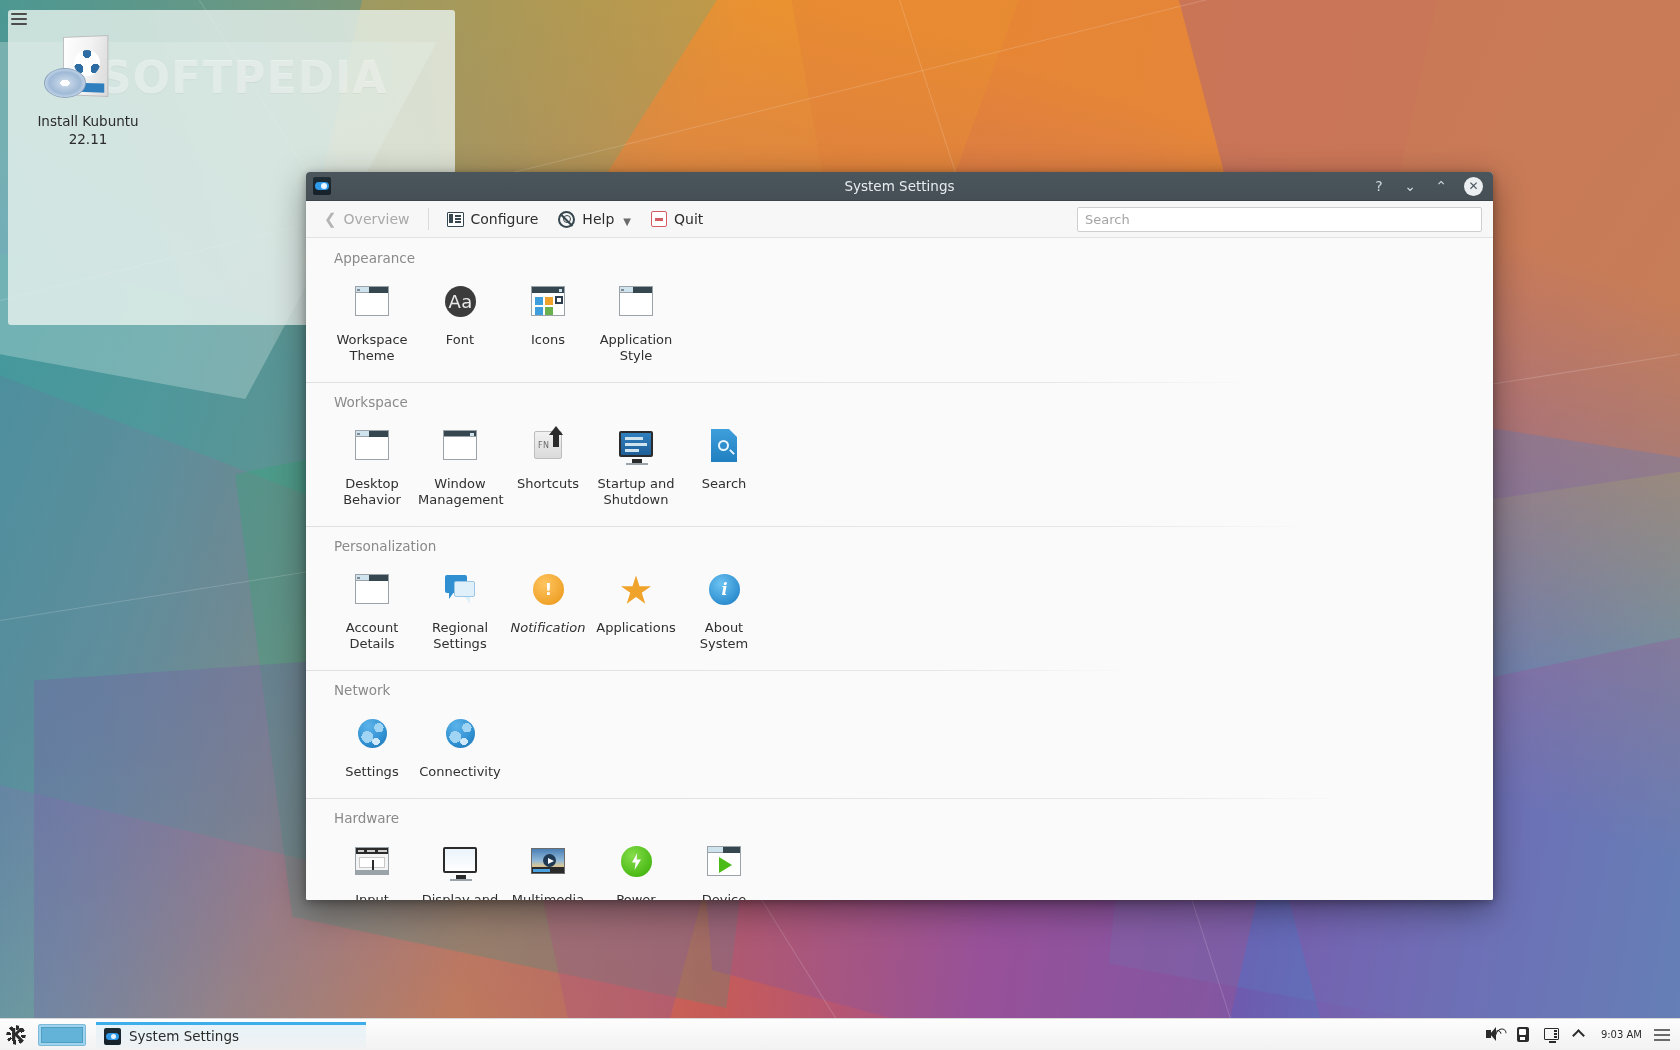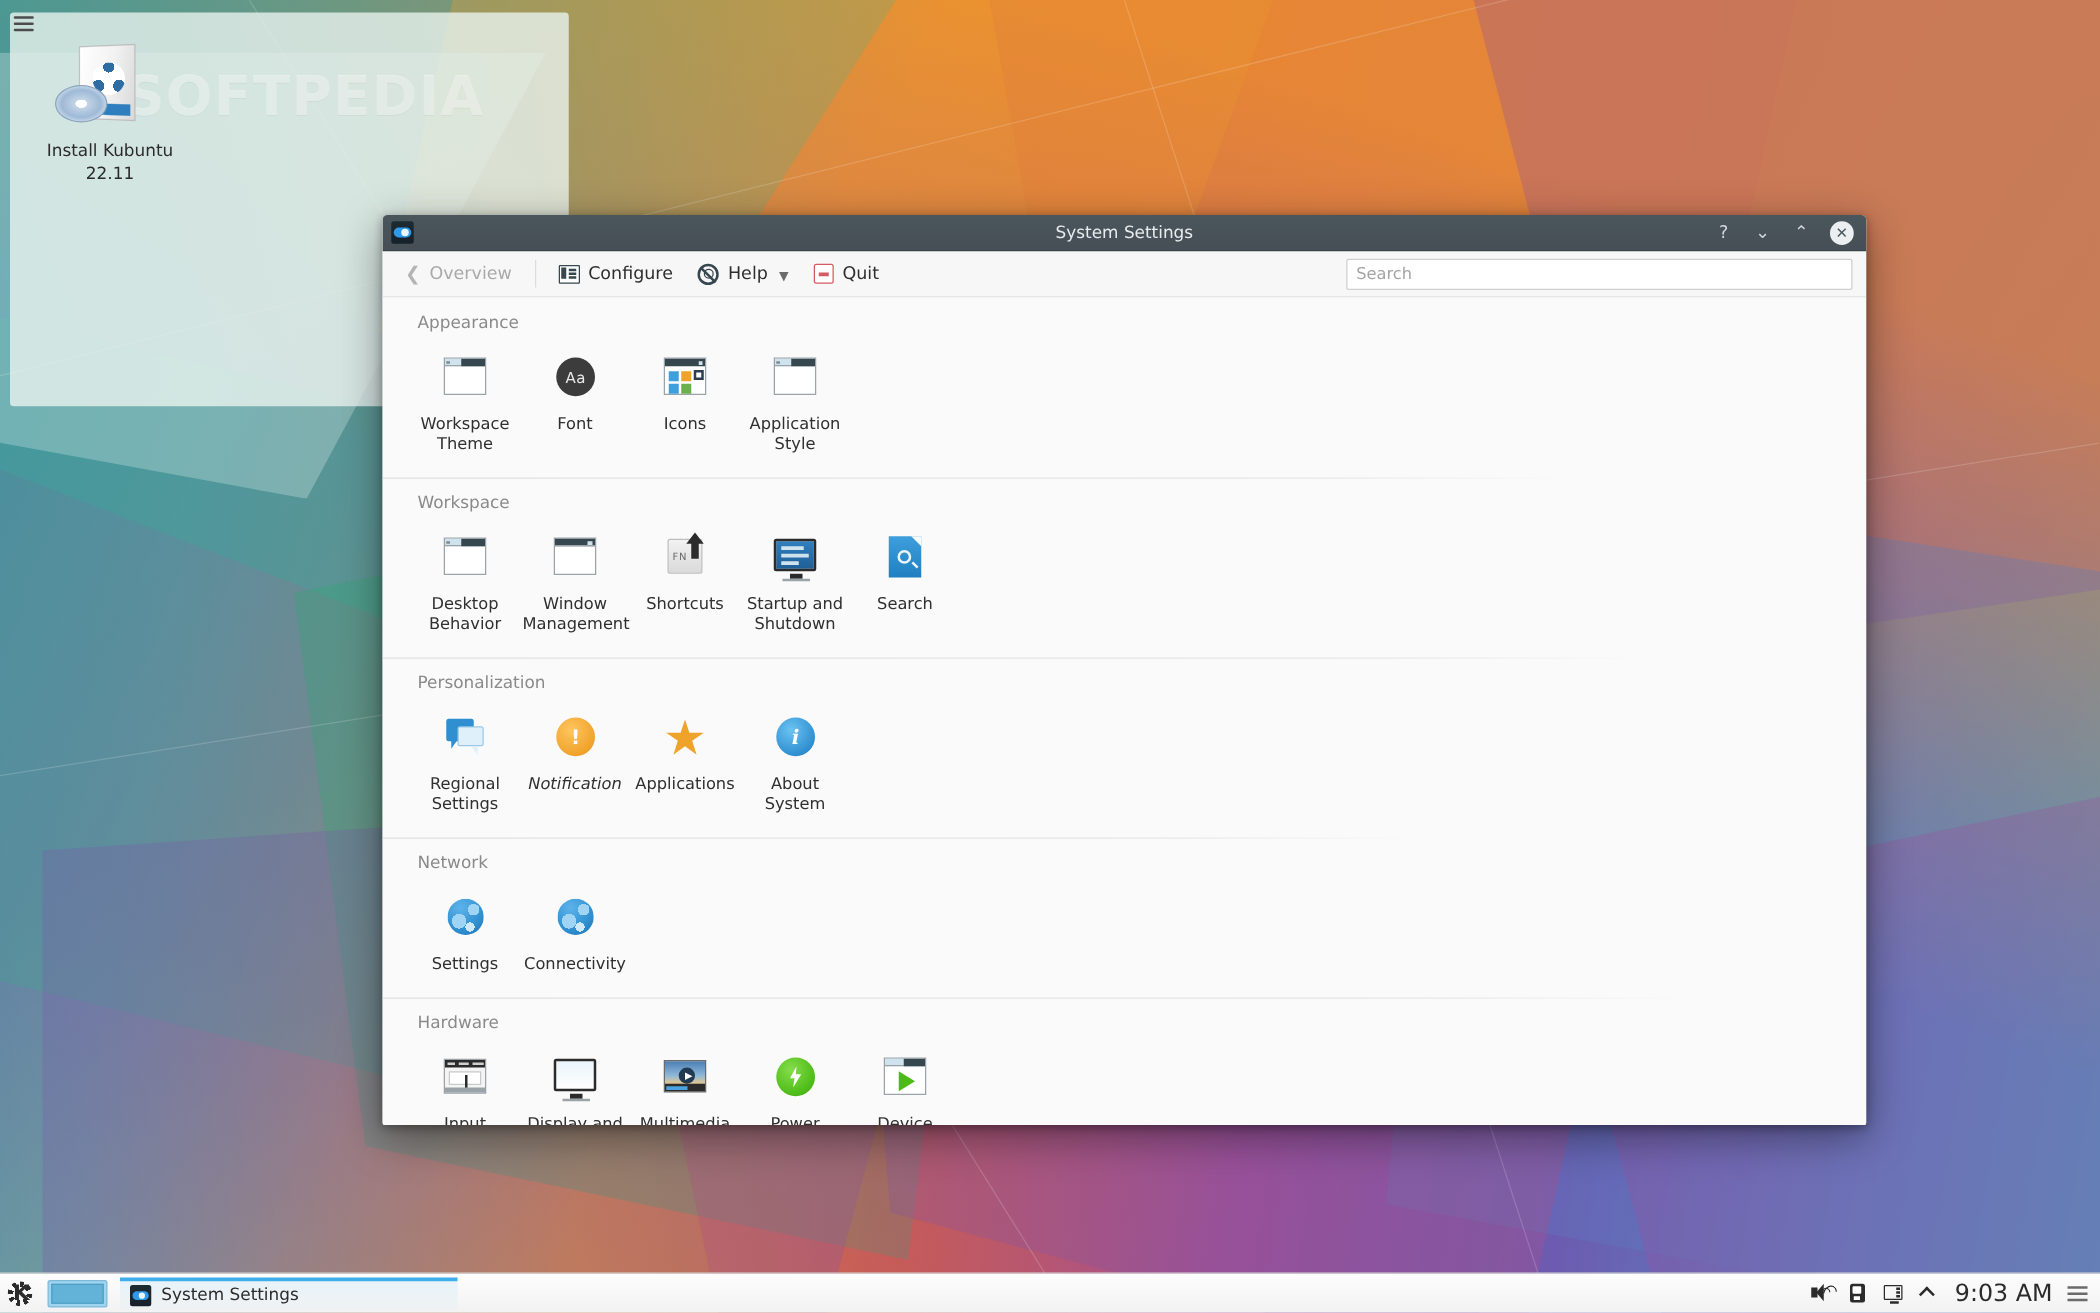"Aa" .i-font { font-size: 12px -> 18px }
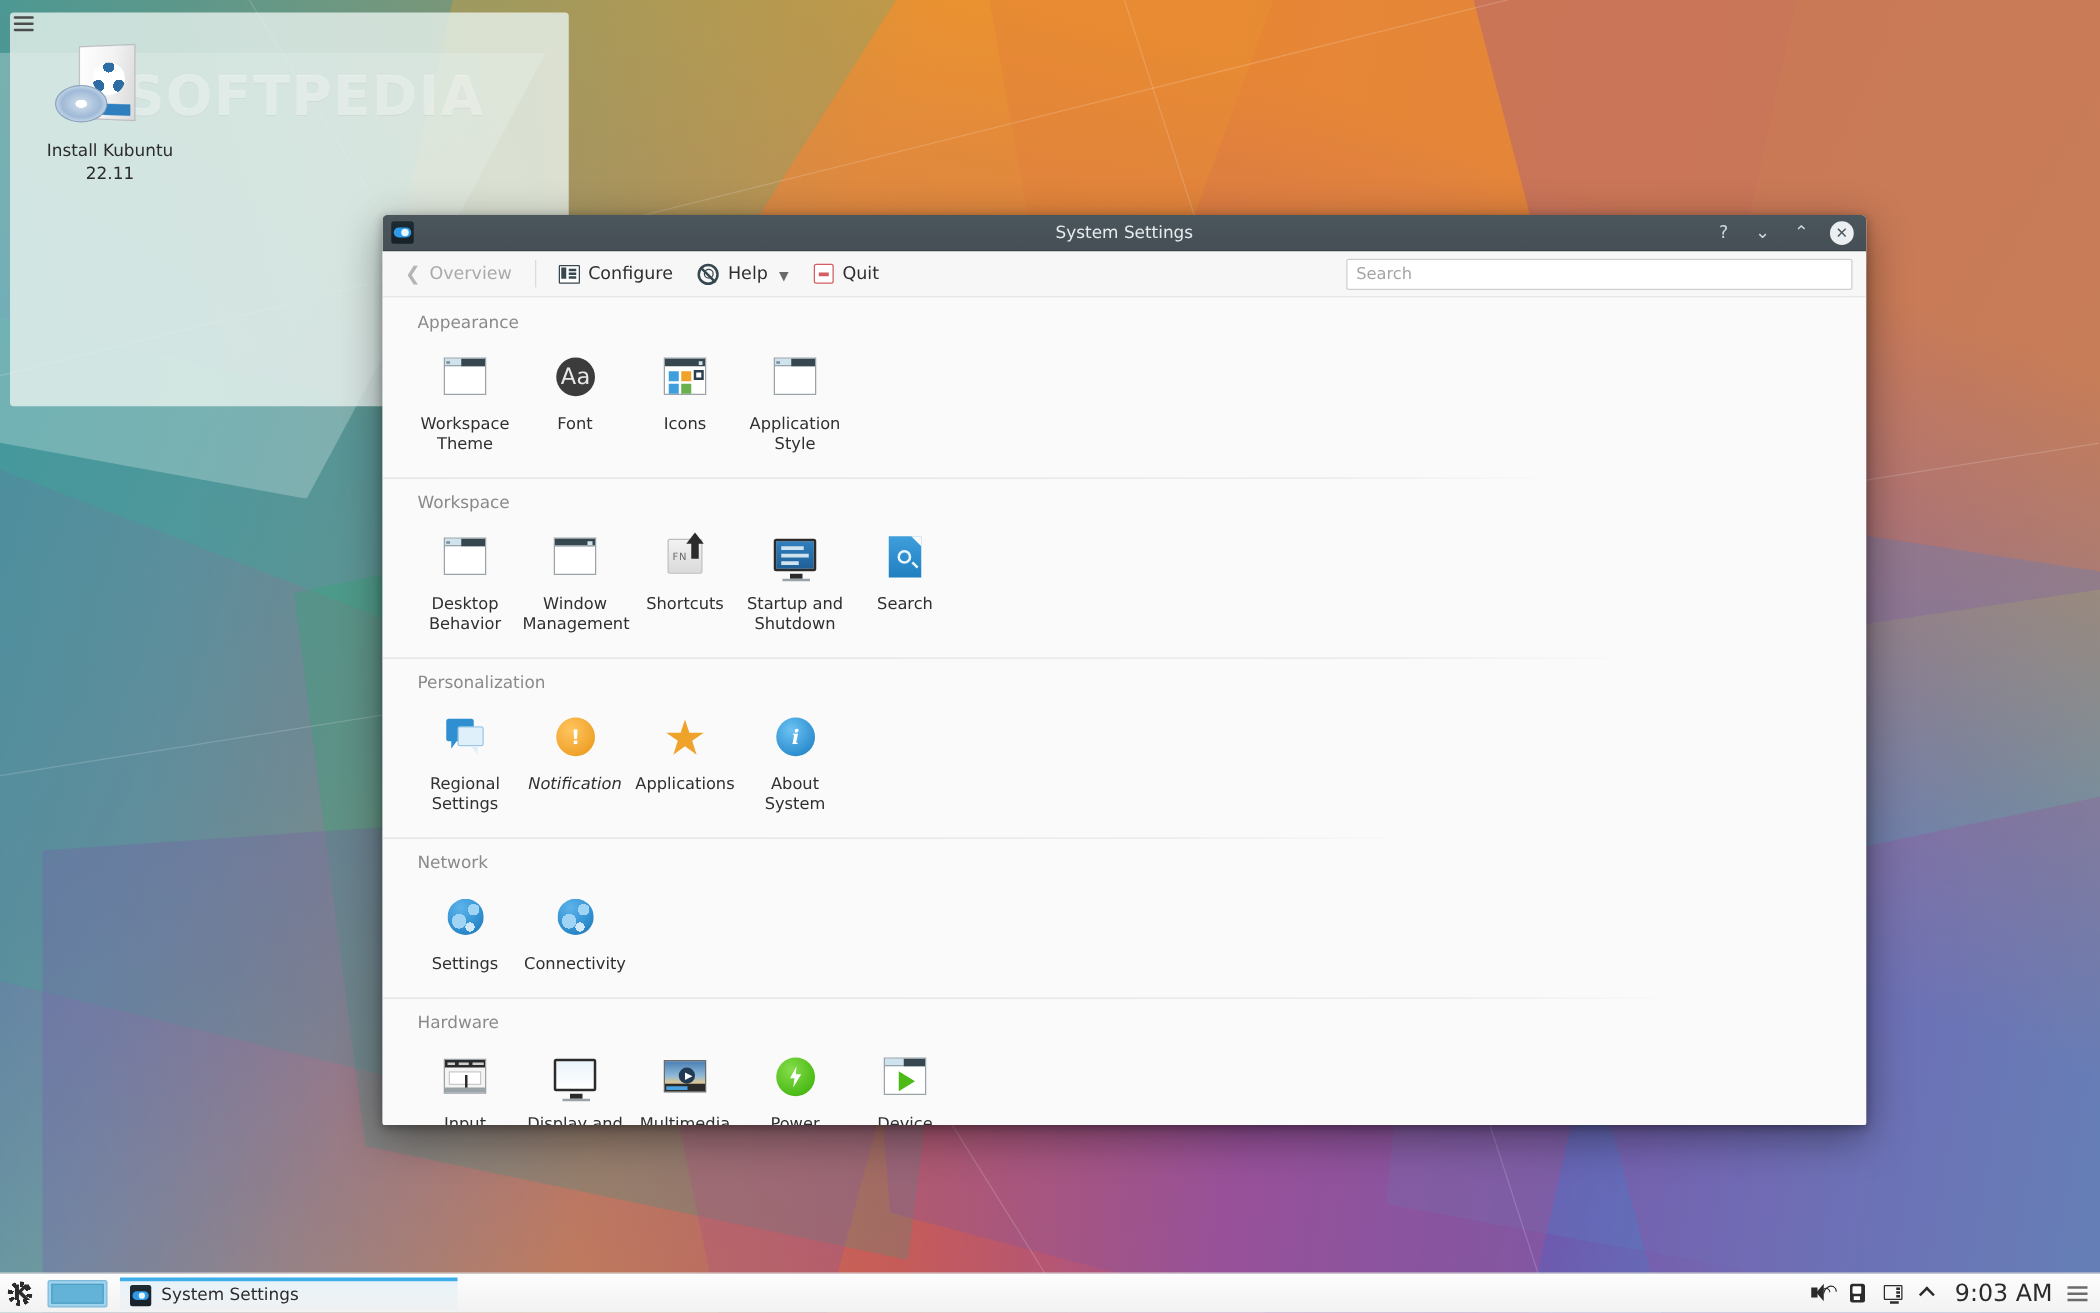"Account" div.tile { html: none -> <div> <div> <span> <span> <span></span> <span></span> </span> </span> </div> <div>Account Details</div> </div> }
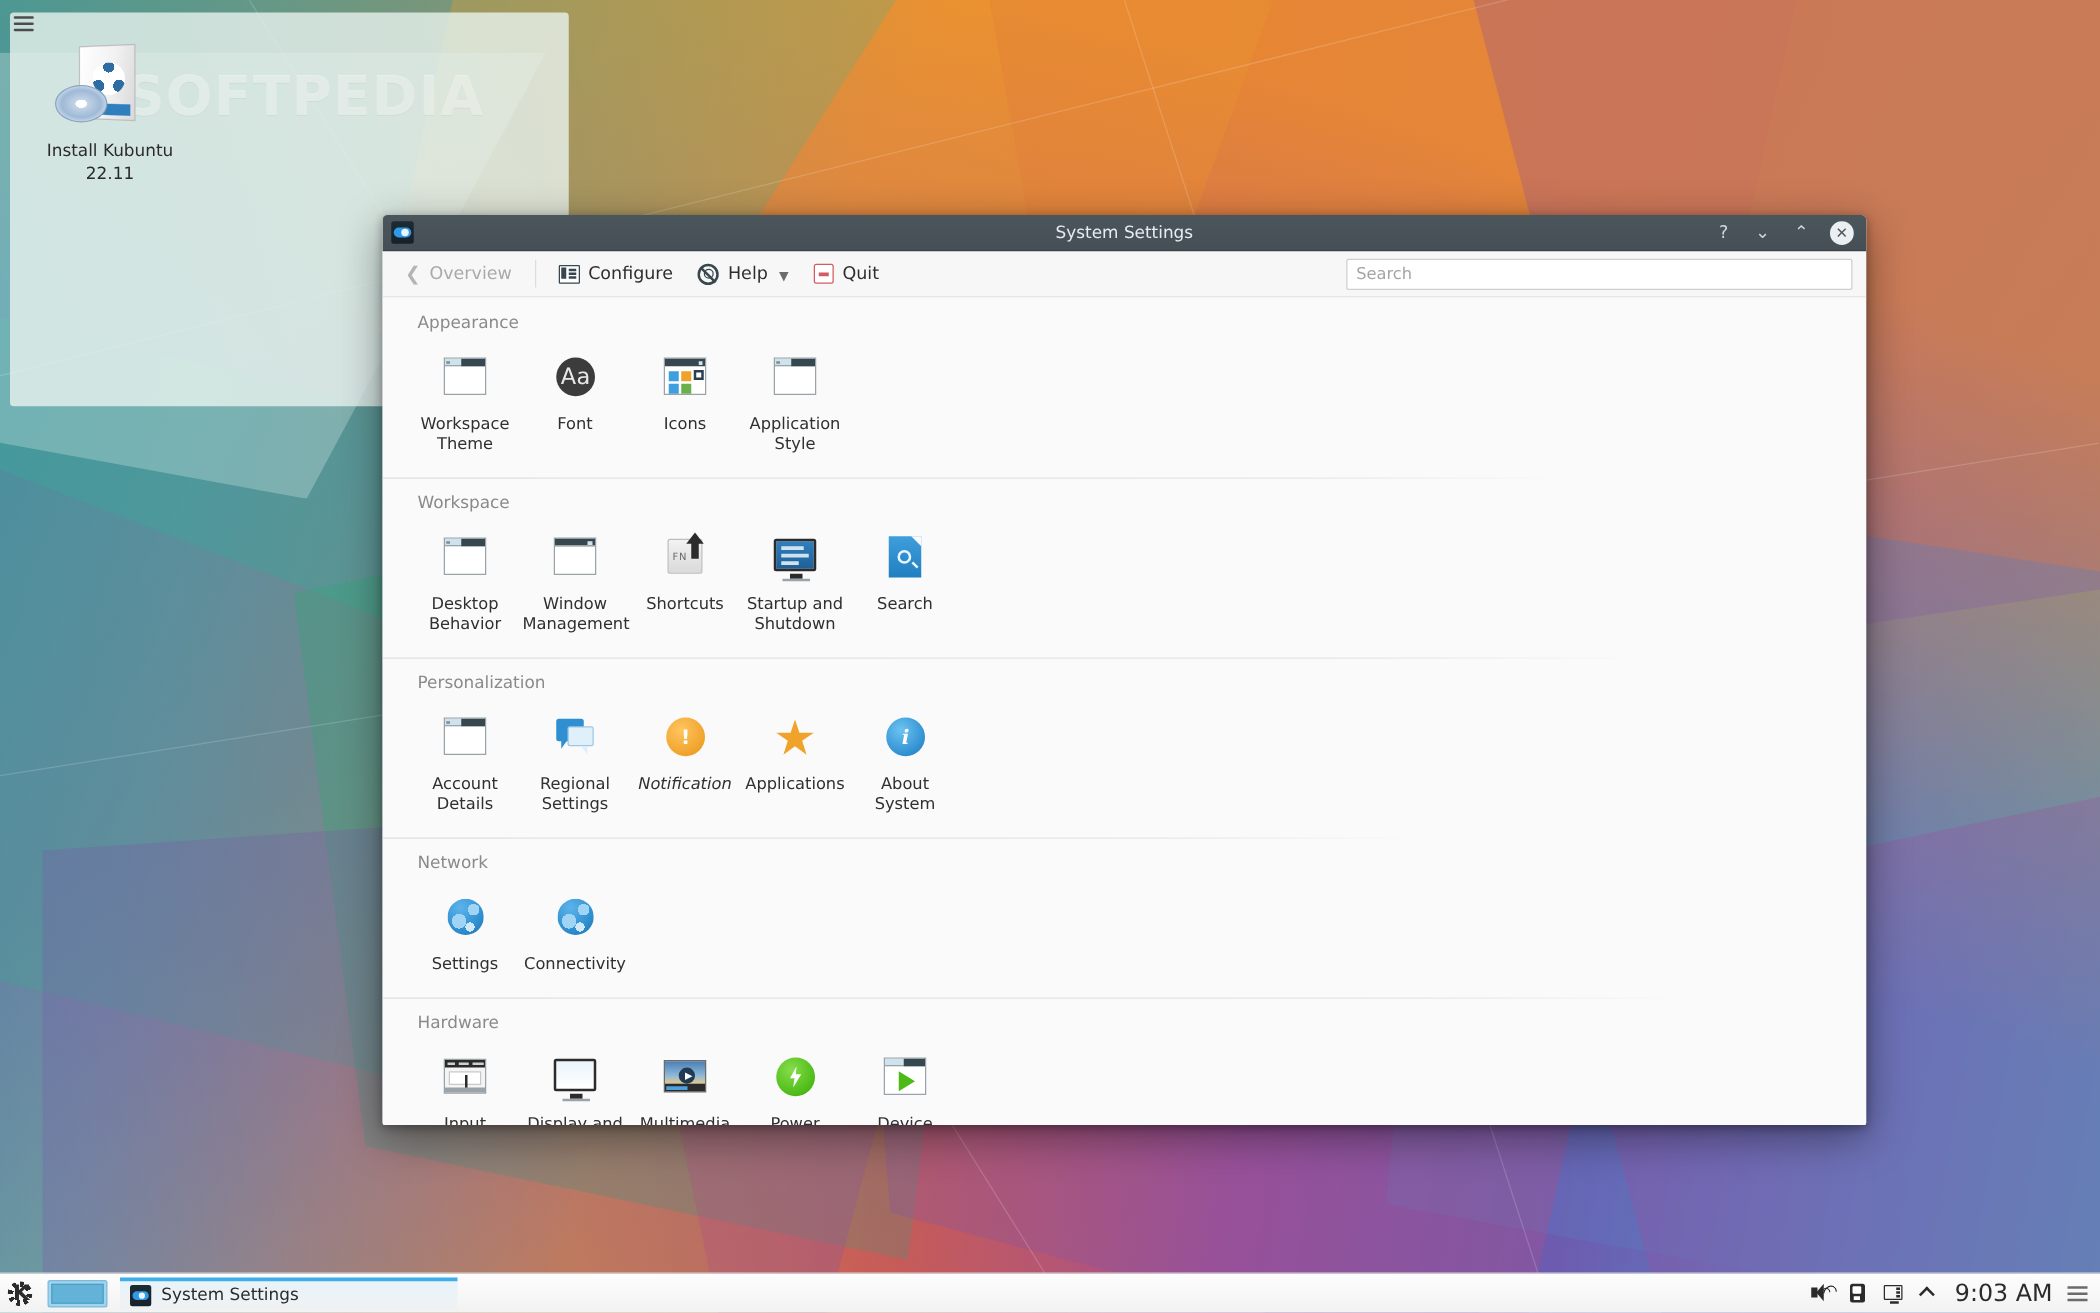"9:03 AM" #tray { font-size: 19px -> 10px }
